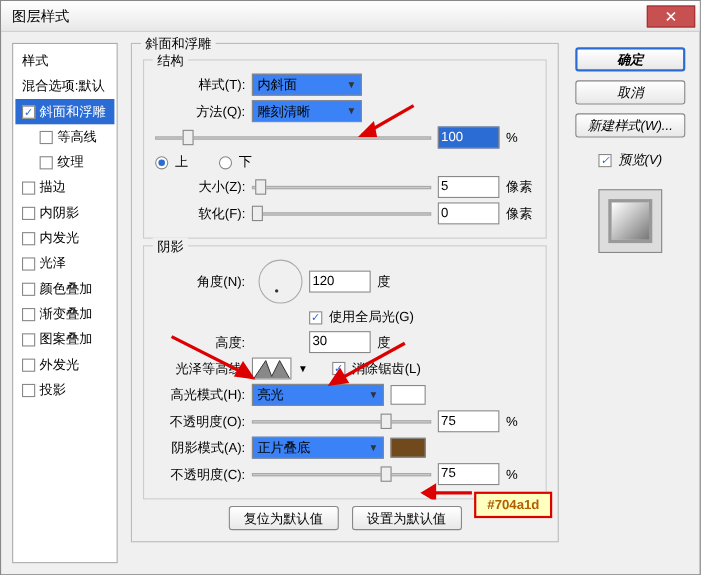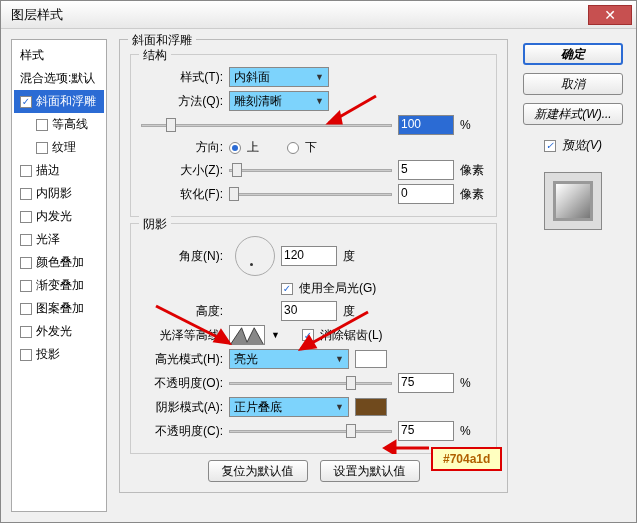"内斜面" .select { background: #7dd3fc -> #3b82f6 }
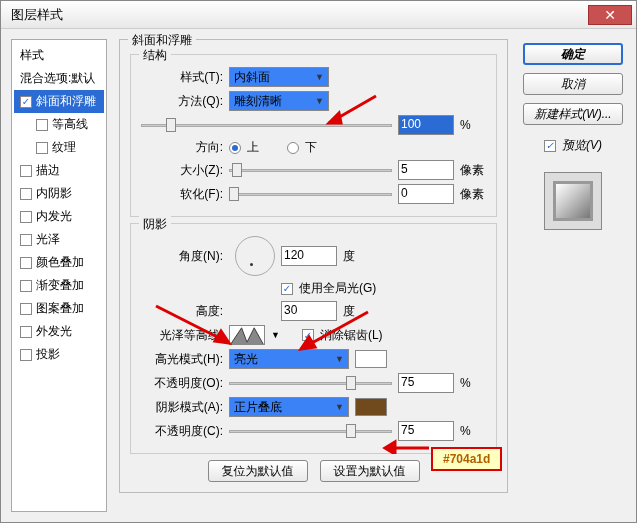"方向:" span.lbl { html: <span>方向:</span> -> none }
